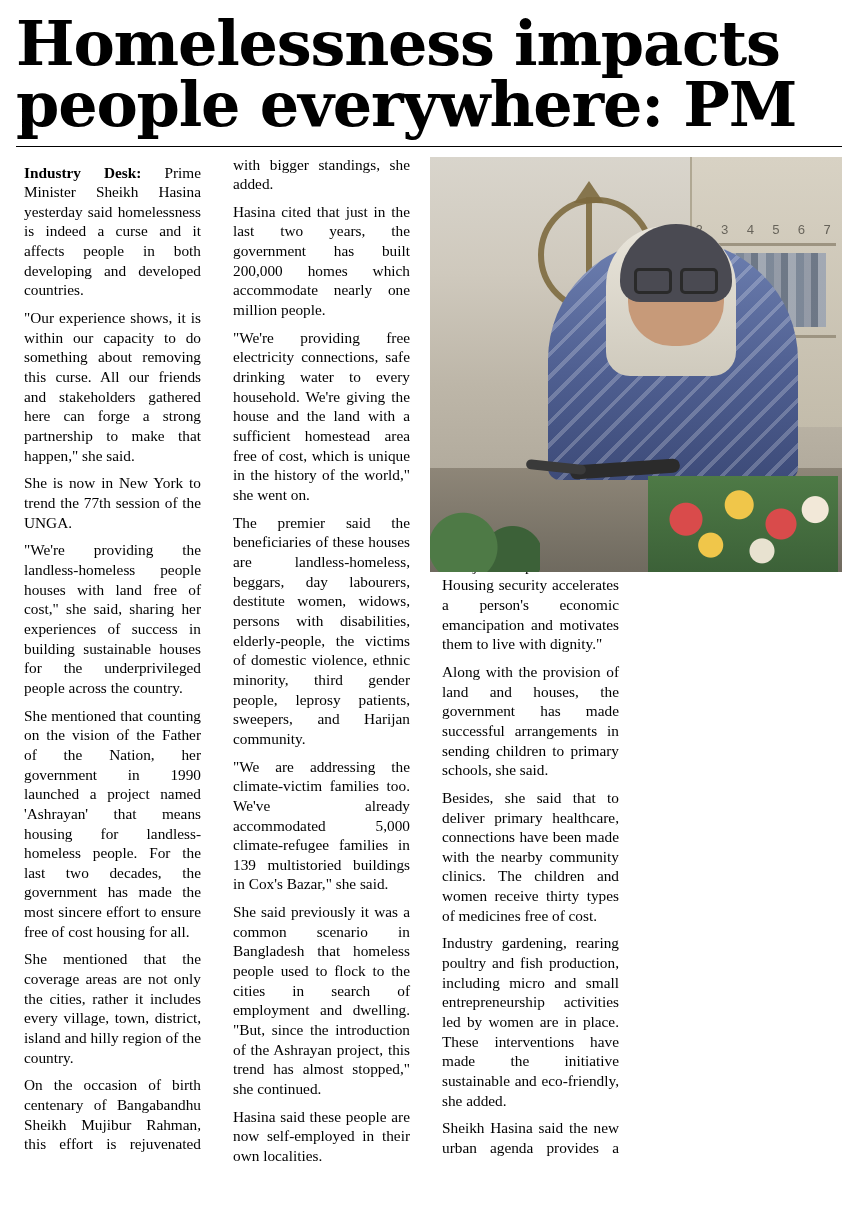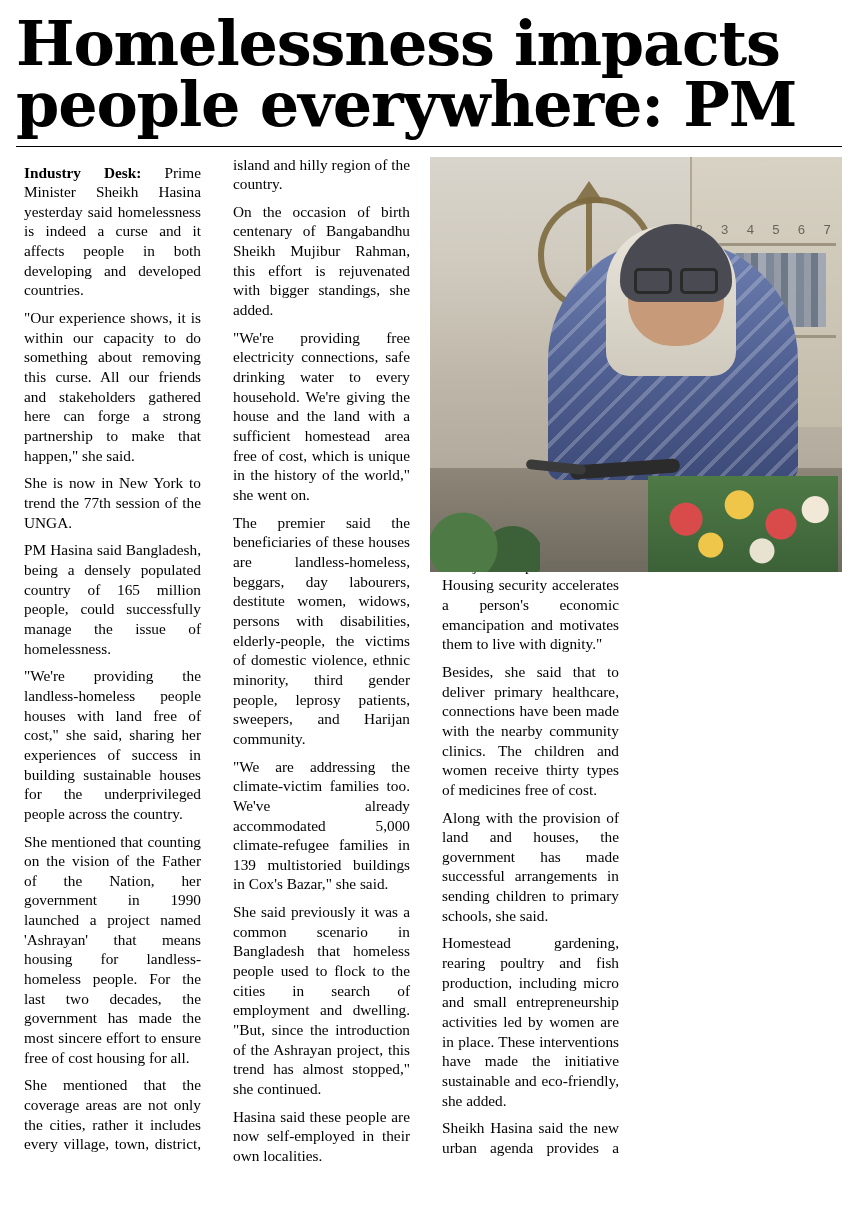"Hasina cited that just in" p { html: none -> <p>Hasina cited that just in the last two years, the government has built 200,000 homes which accommodate nearly one million people.</p> }
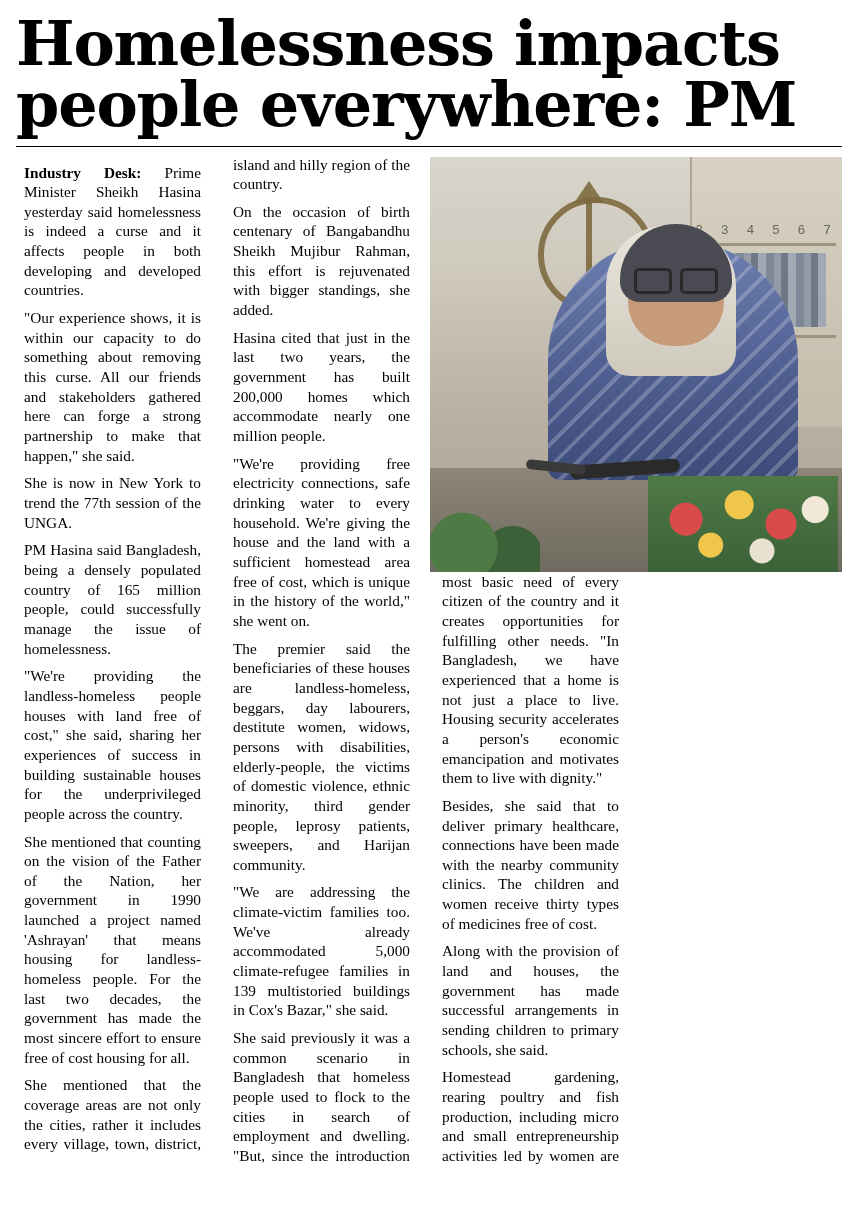"PM Hasina said Bangladesh, being" p { html: <p>PM Hasina said Bangladesh, being a densely populated country of 165 million people, could successfully manage the issue of homelessness.</p> -> none }
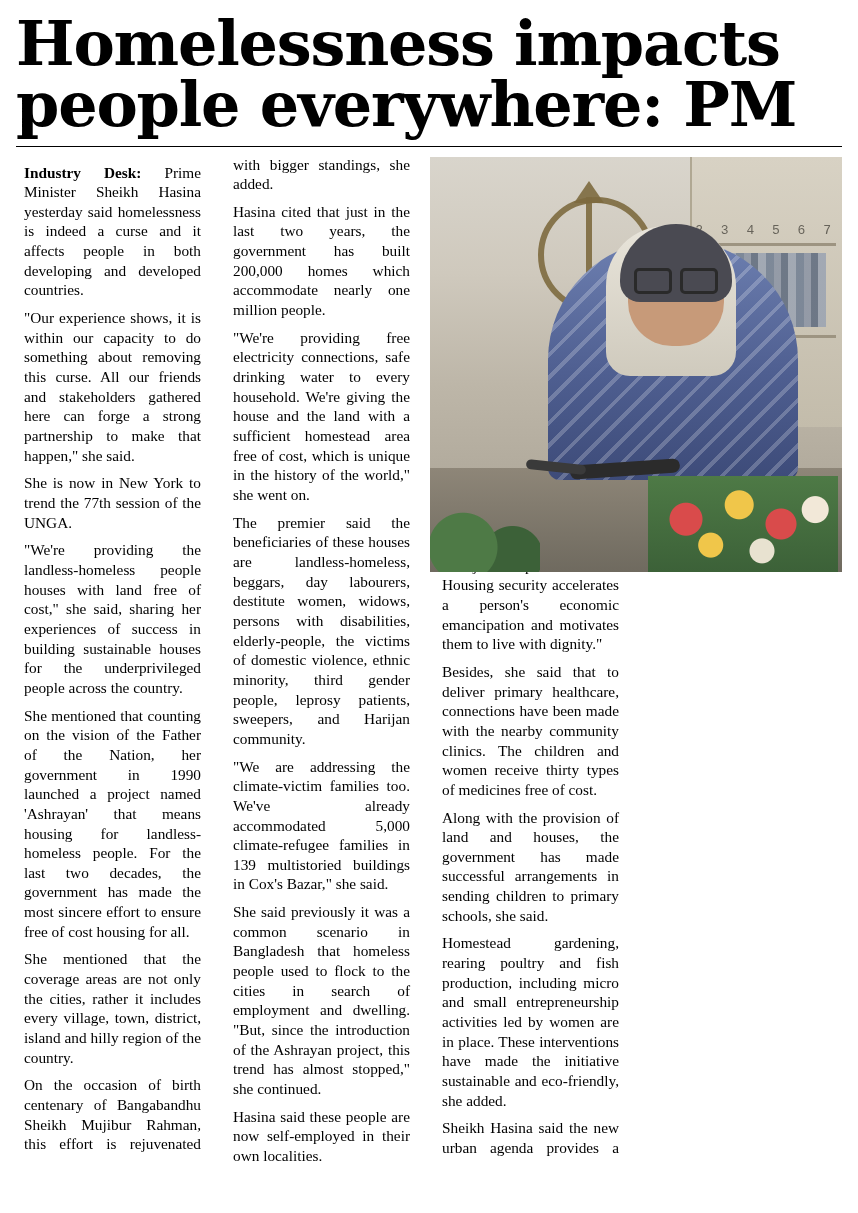"Besides, she said that to" p { order: before "Along with the provision of" -> after "Along with the provision of" }
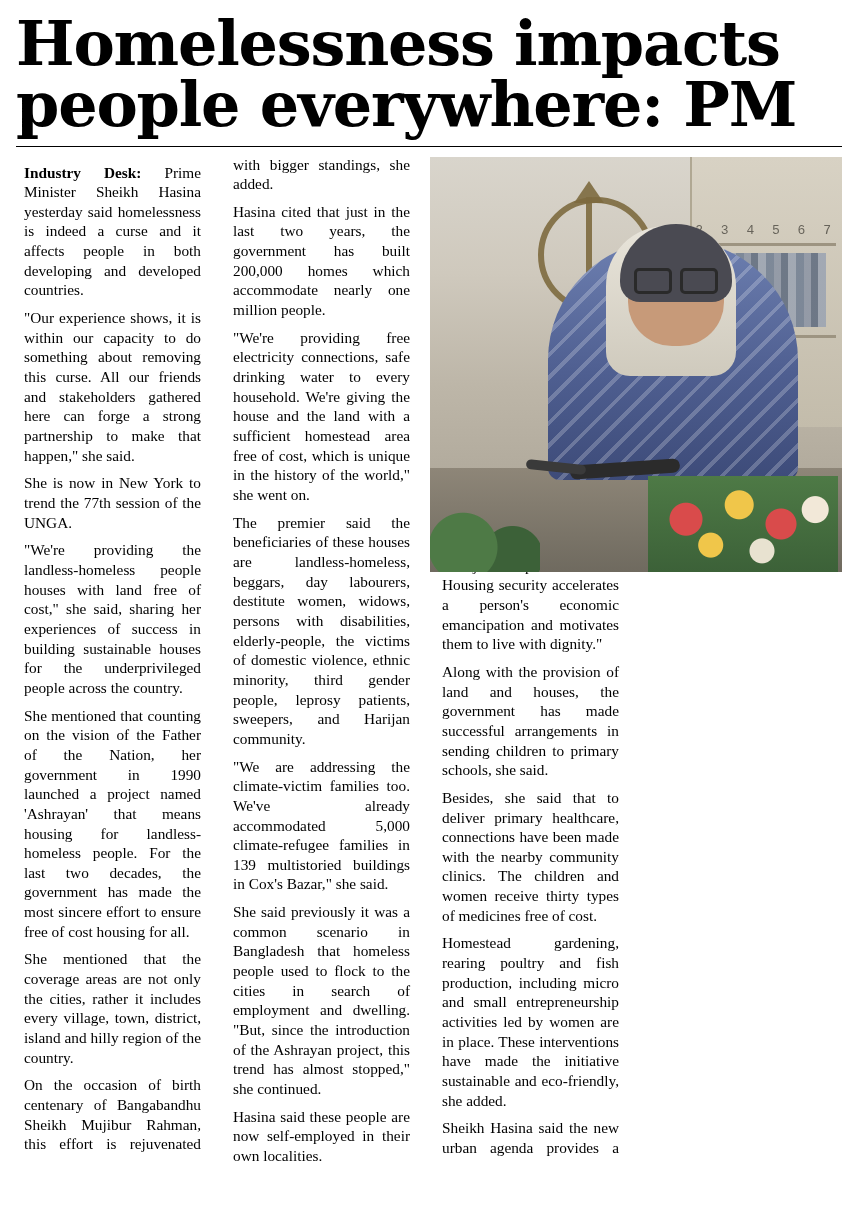"Homestead gardening, rearing poultry and" p { text: Homestead -> Industry }
